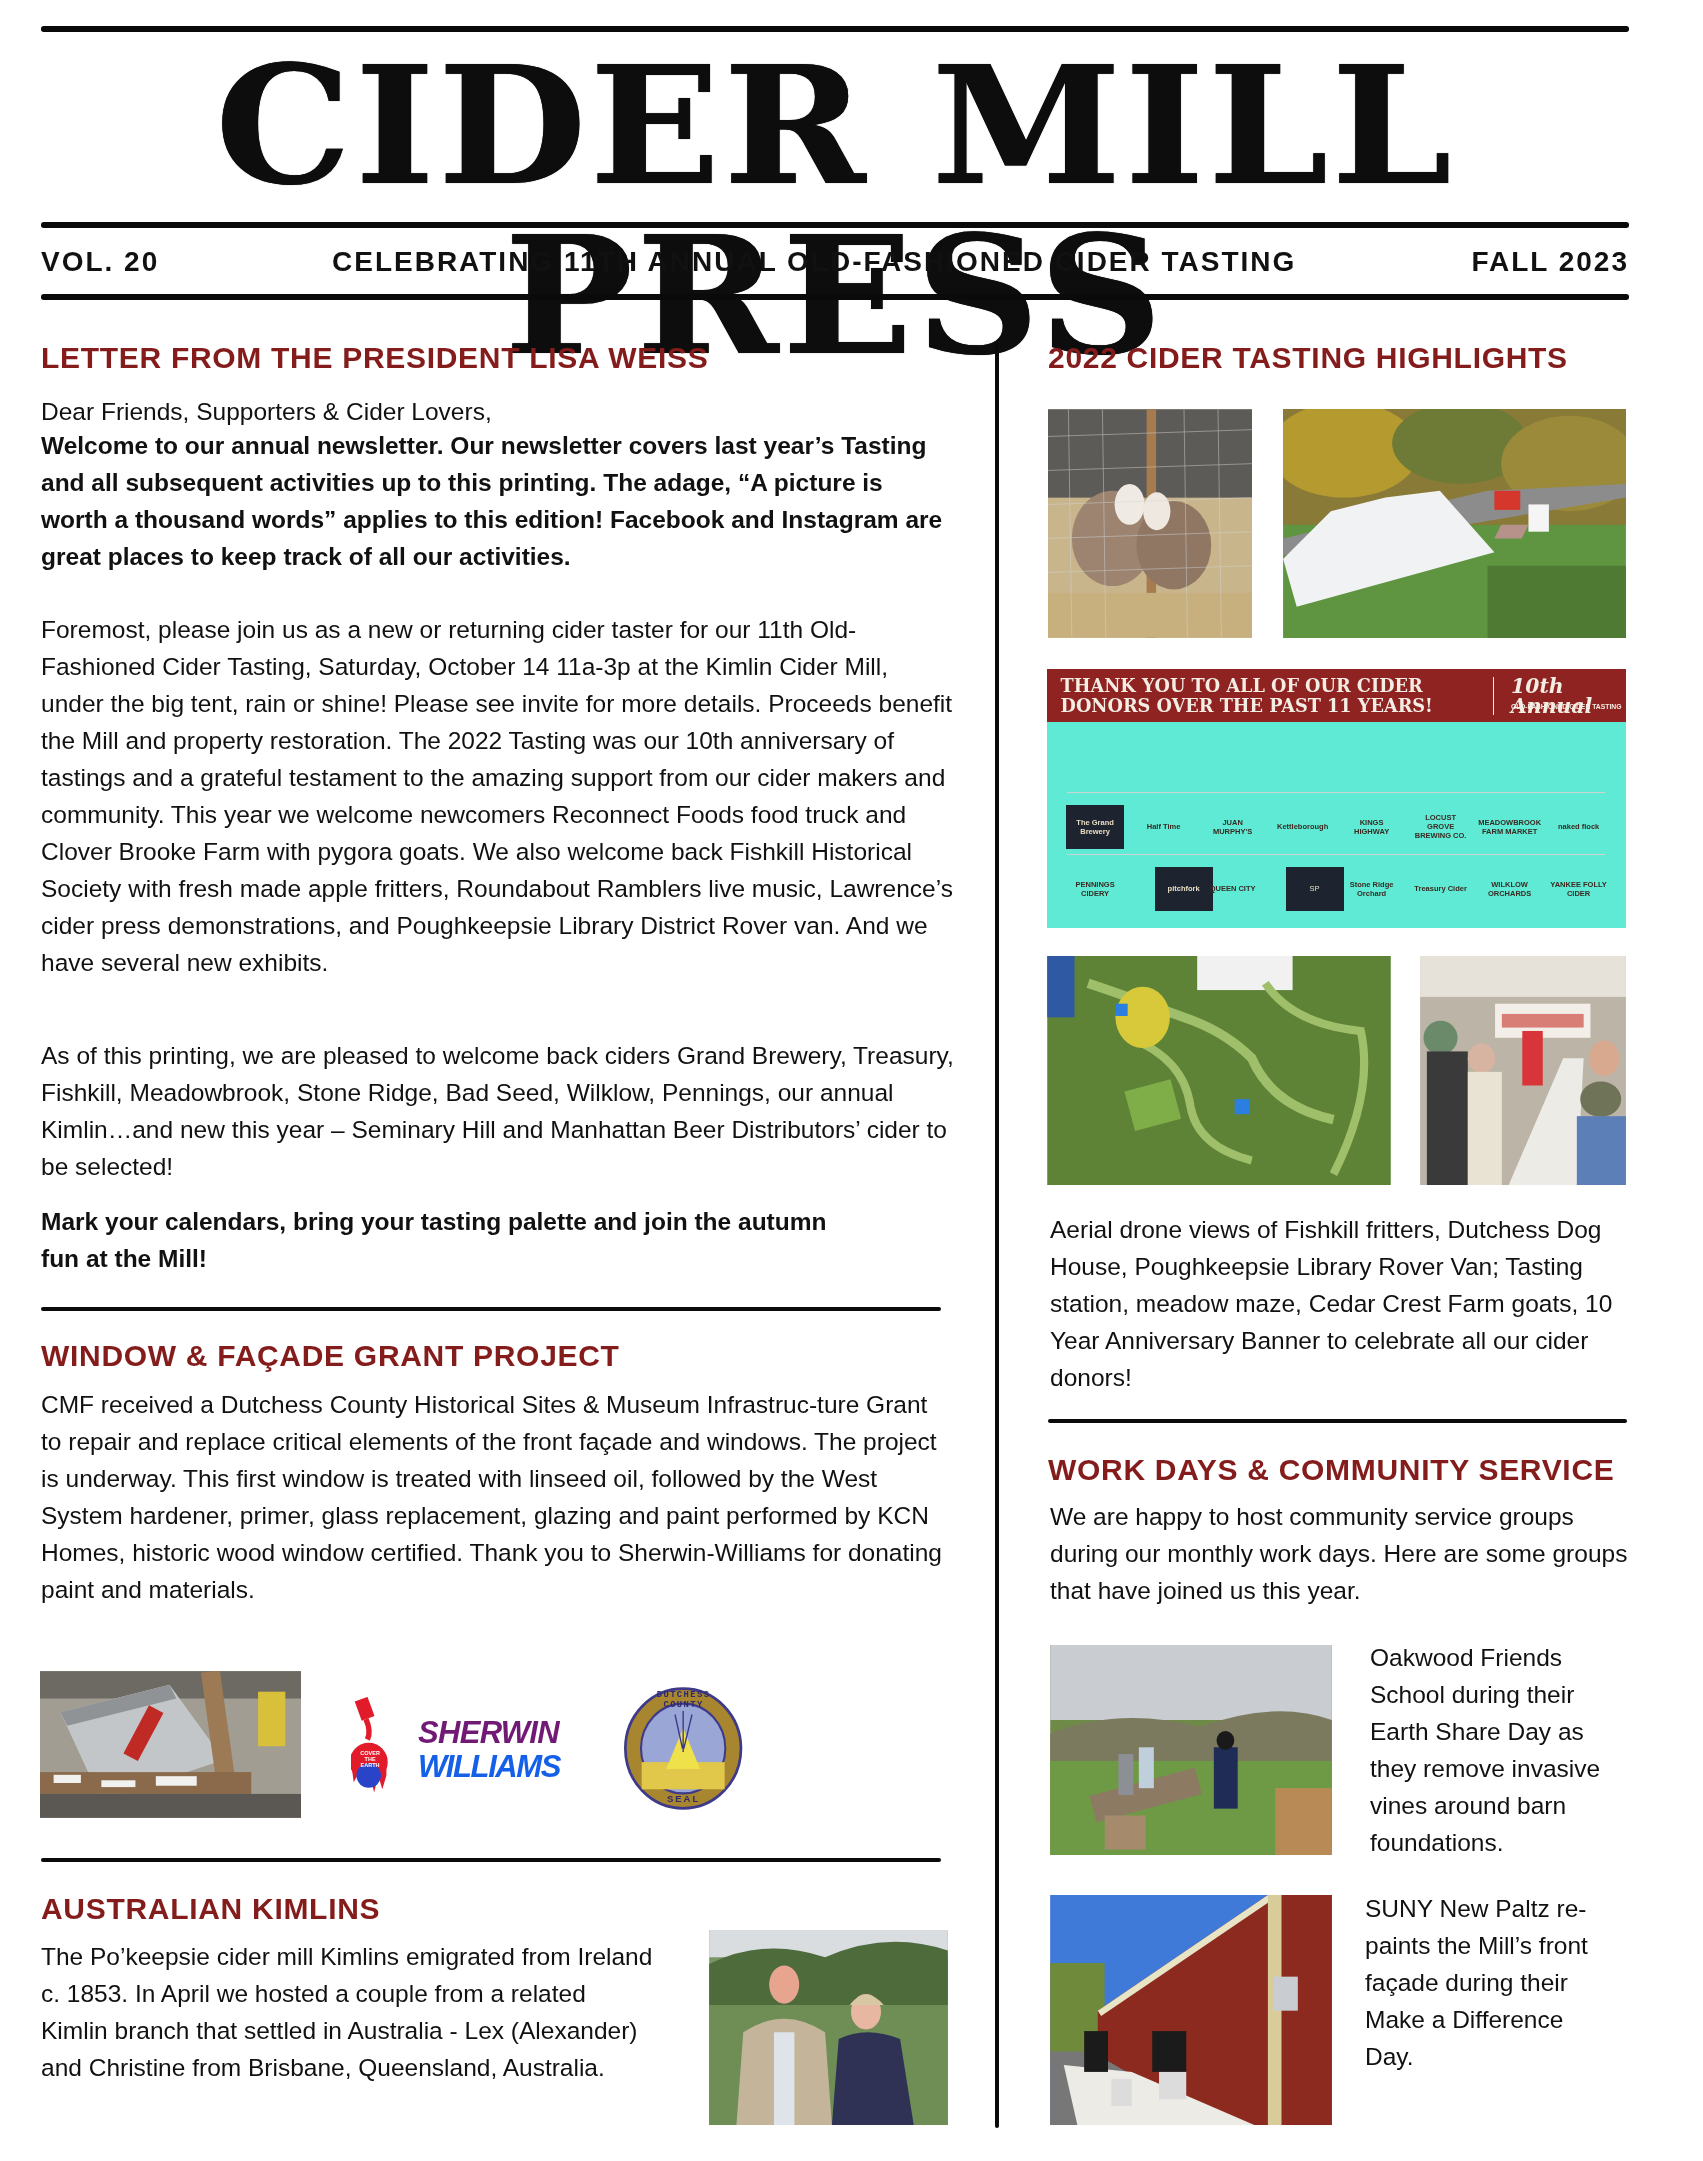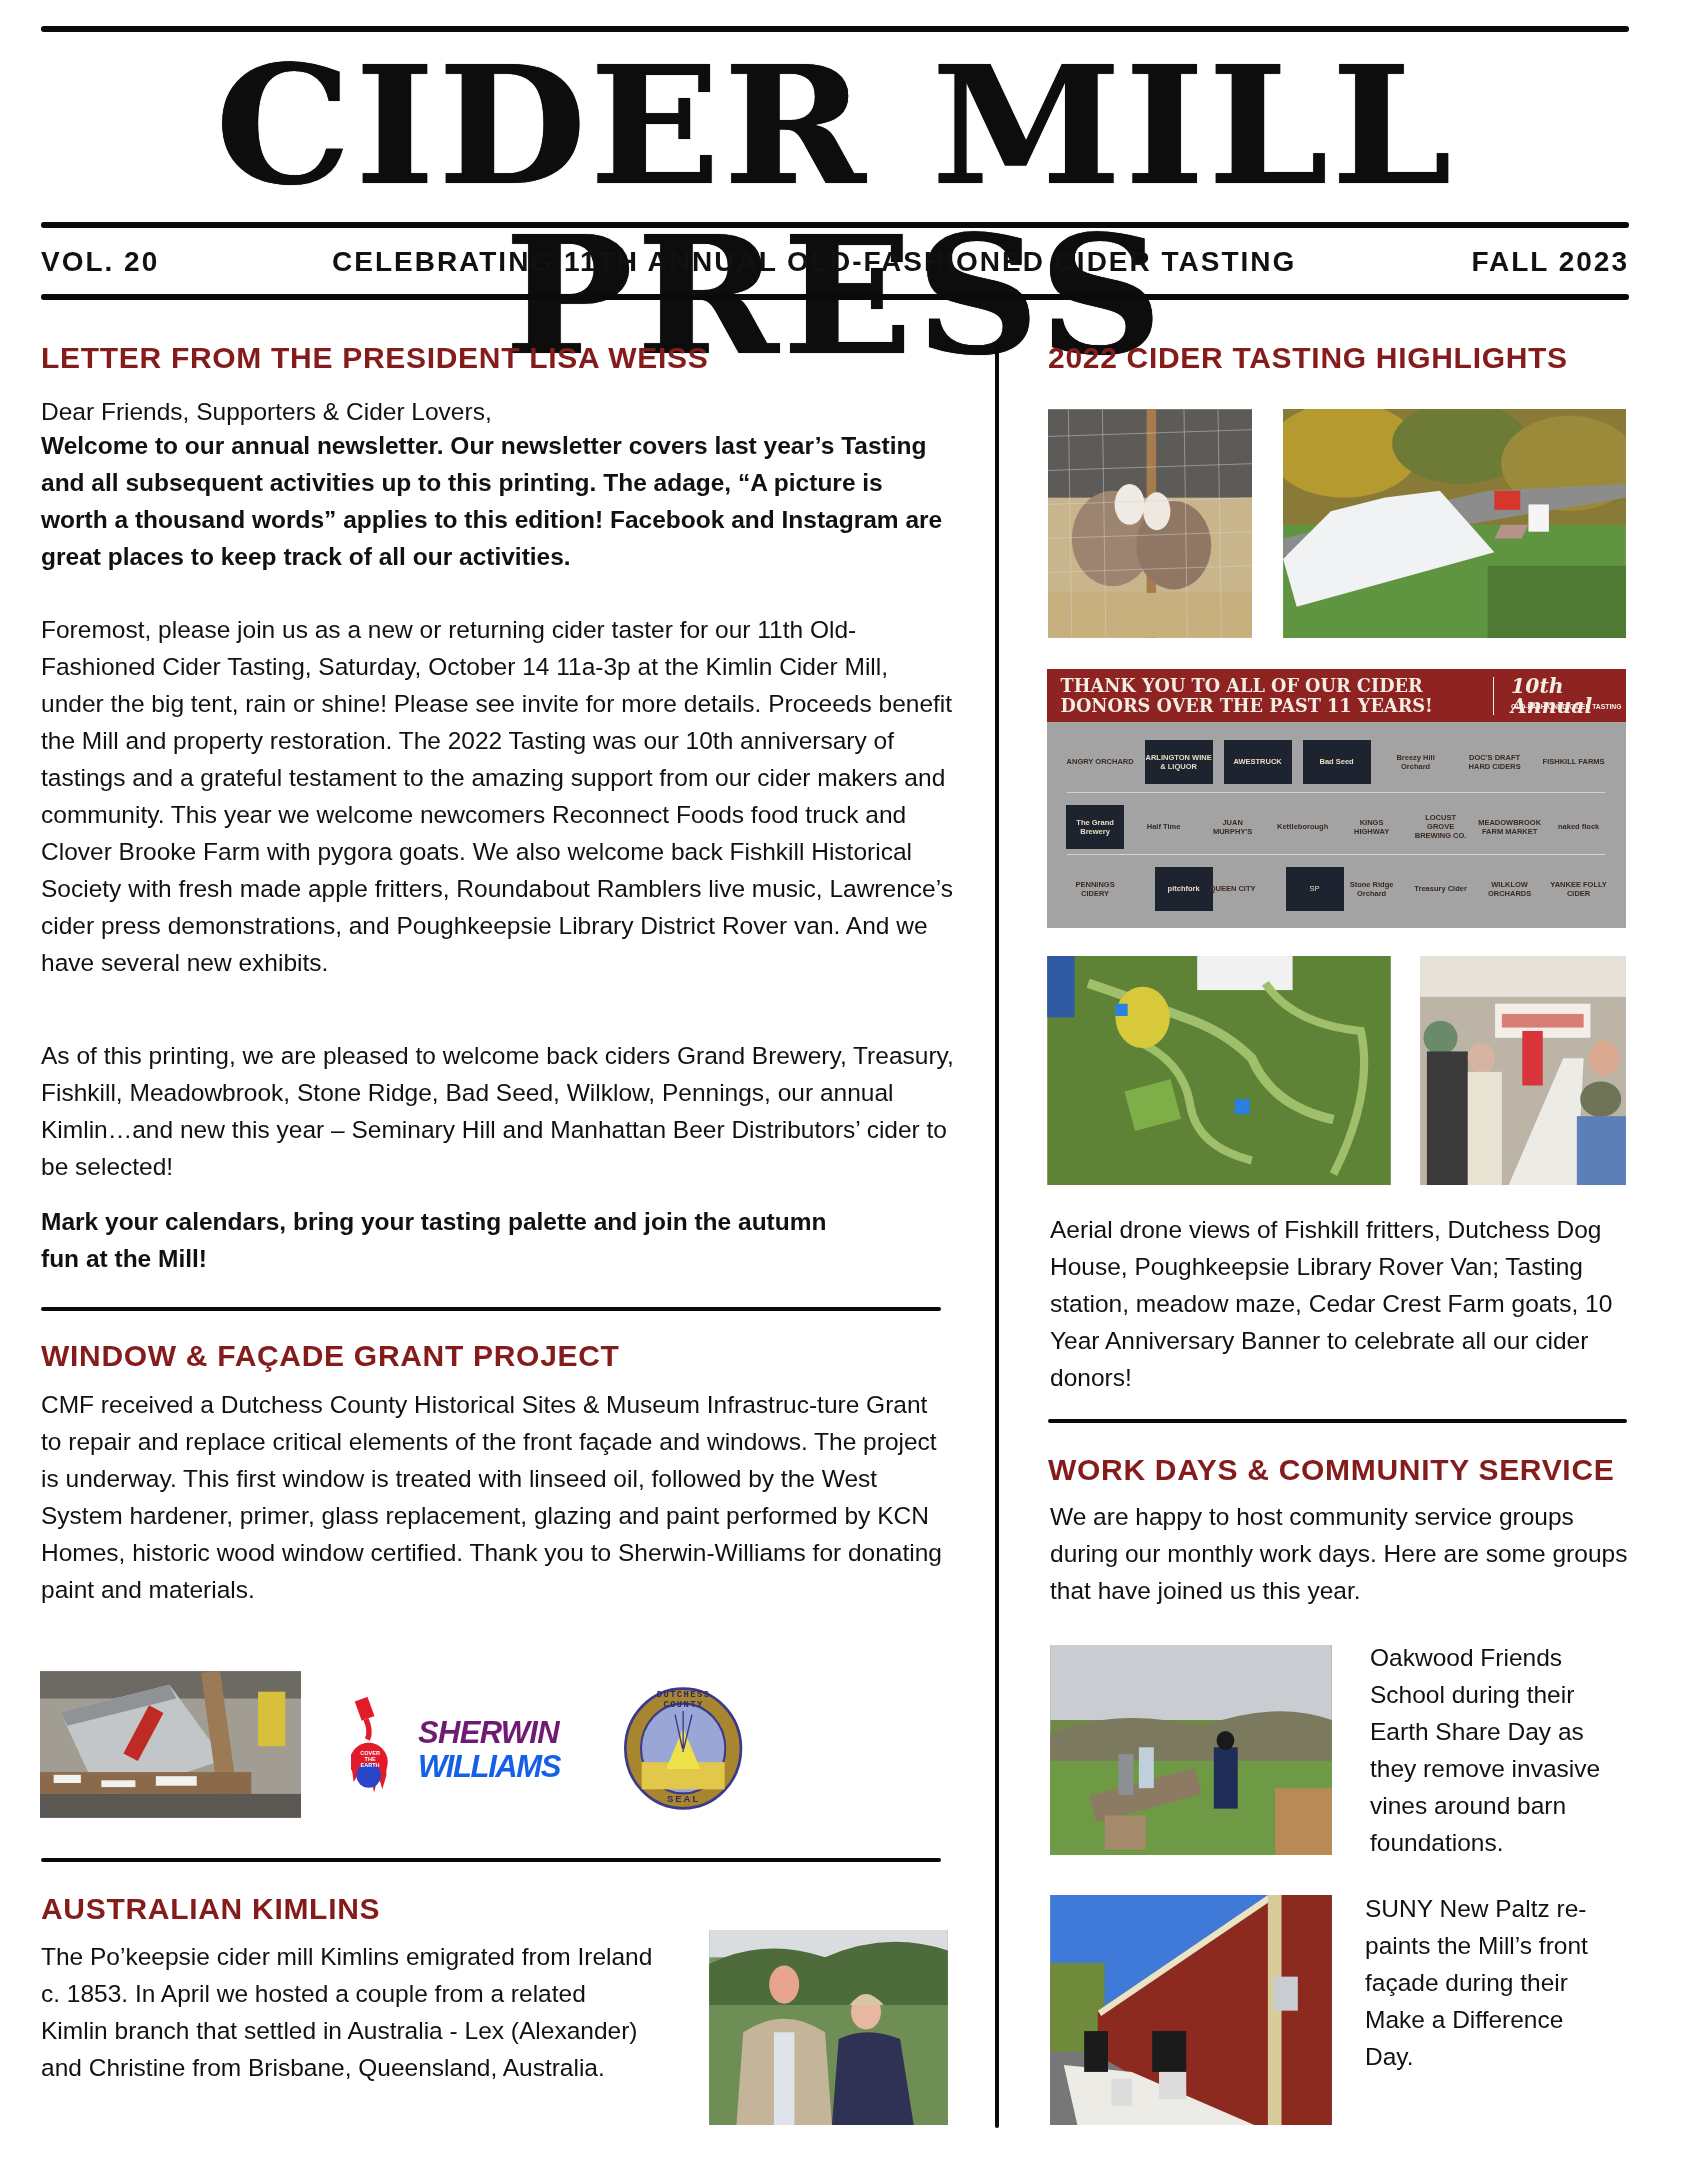"THANK YOU TO ALL OF" div.photo { background: #a3a3a3 -> #5eead4 }
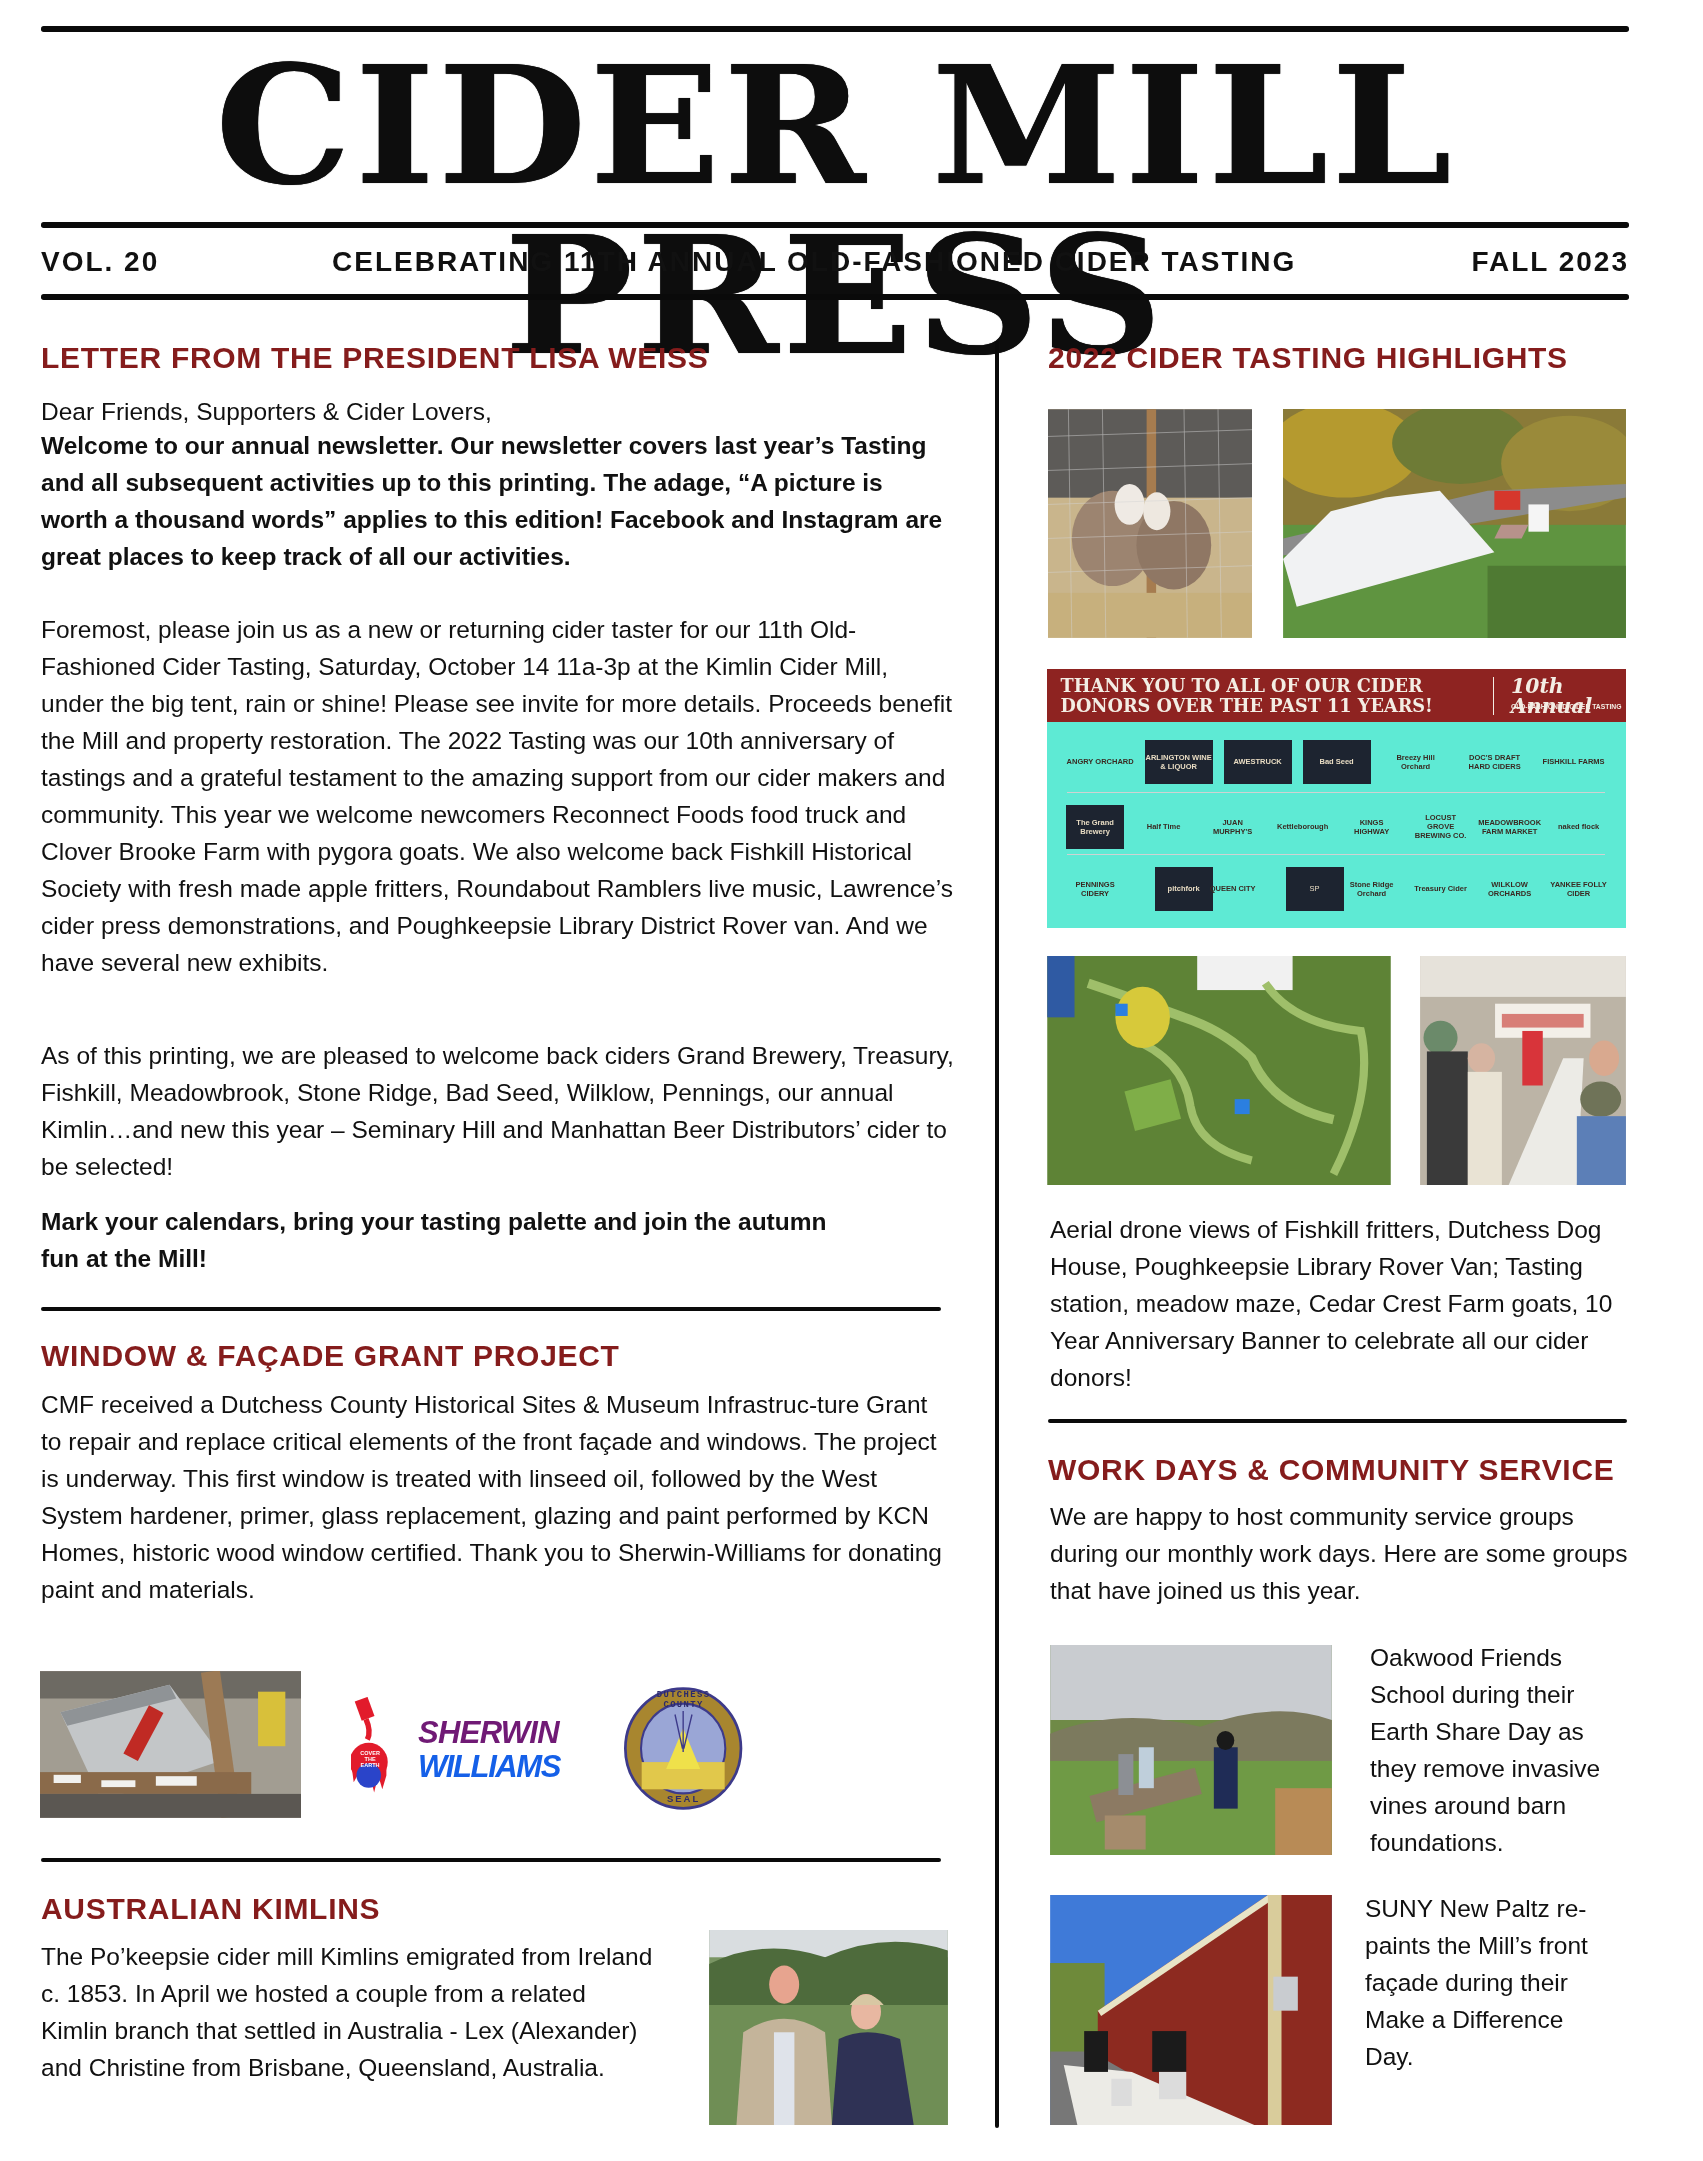"ANGRY ORCHARD" div.abs { html: <div> <div>ANGRY ORCHARD</div> <div>ARLINGTON WINE &amp; LIQUOR</div> <div>AWESTRUCK</div> <div>Bad Seed</div> <div>Breezy Hill Orchard</div> <div>DOC'S DRAFT HARD CIDERS</div> <div>FISHKILL FARMS</div> </div> -> none }
